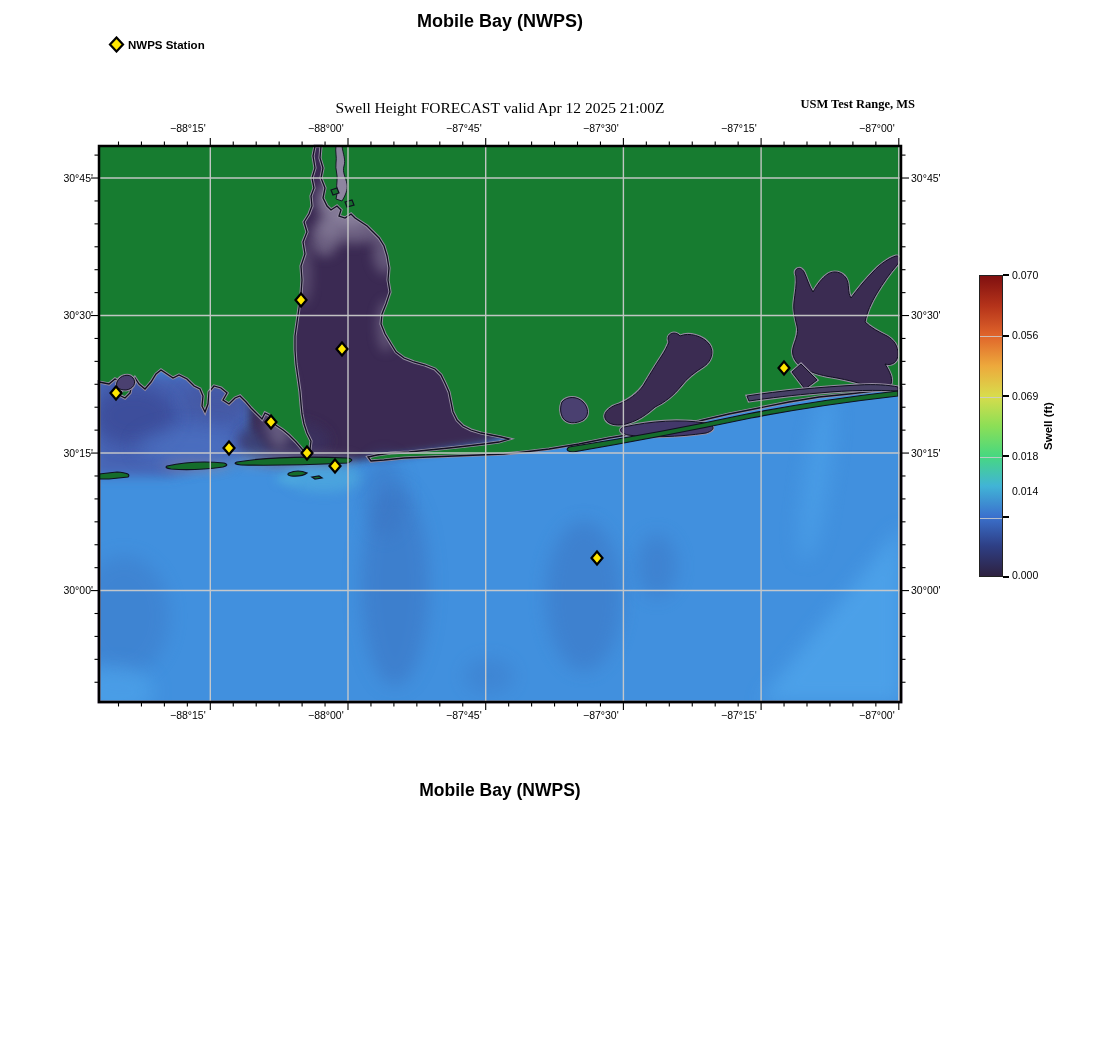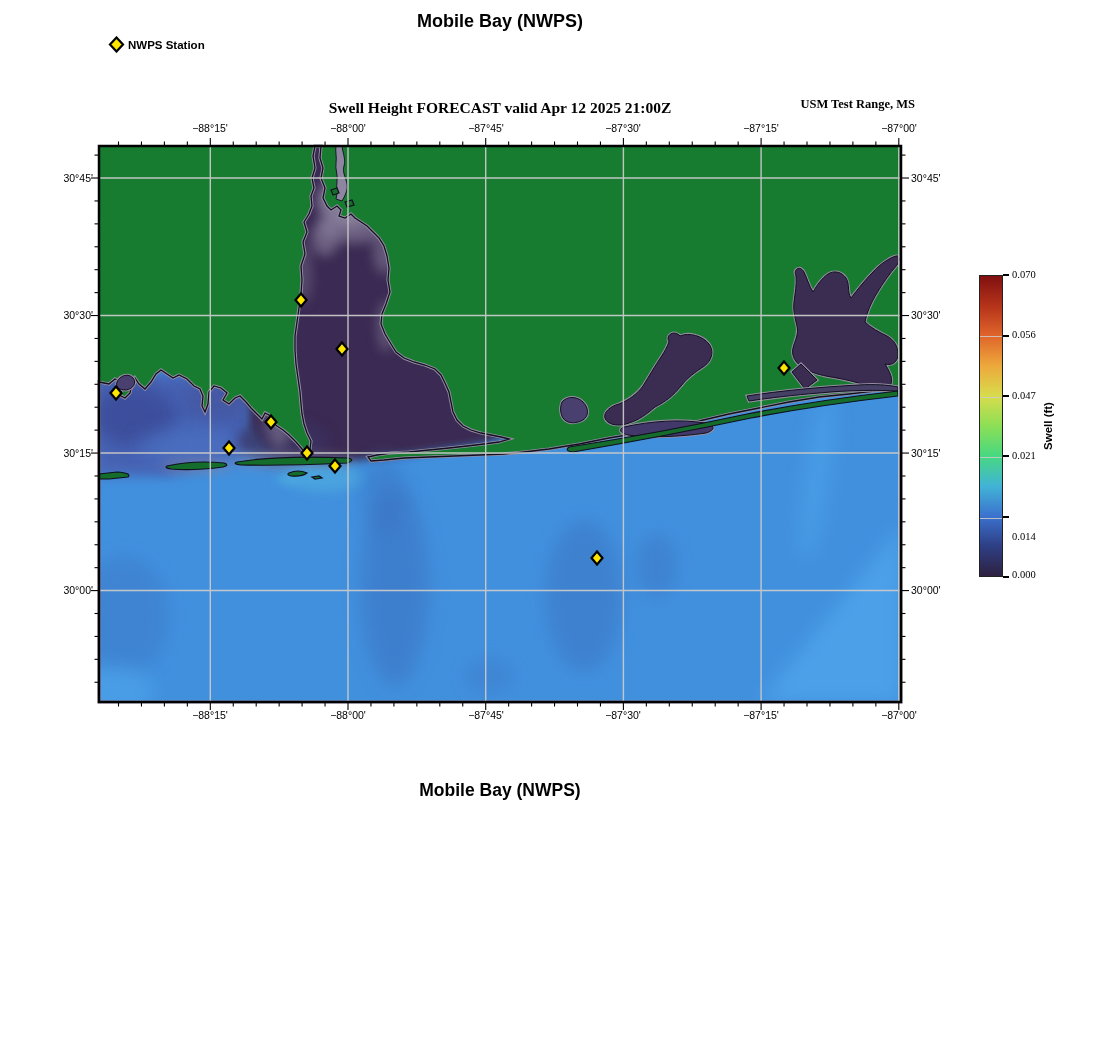"Swell Height FORECAST valid Apr" .subtitle { font-weight: bold -> normal }
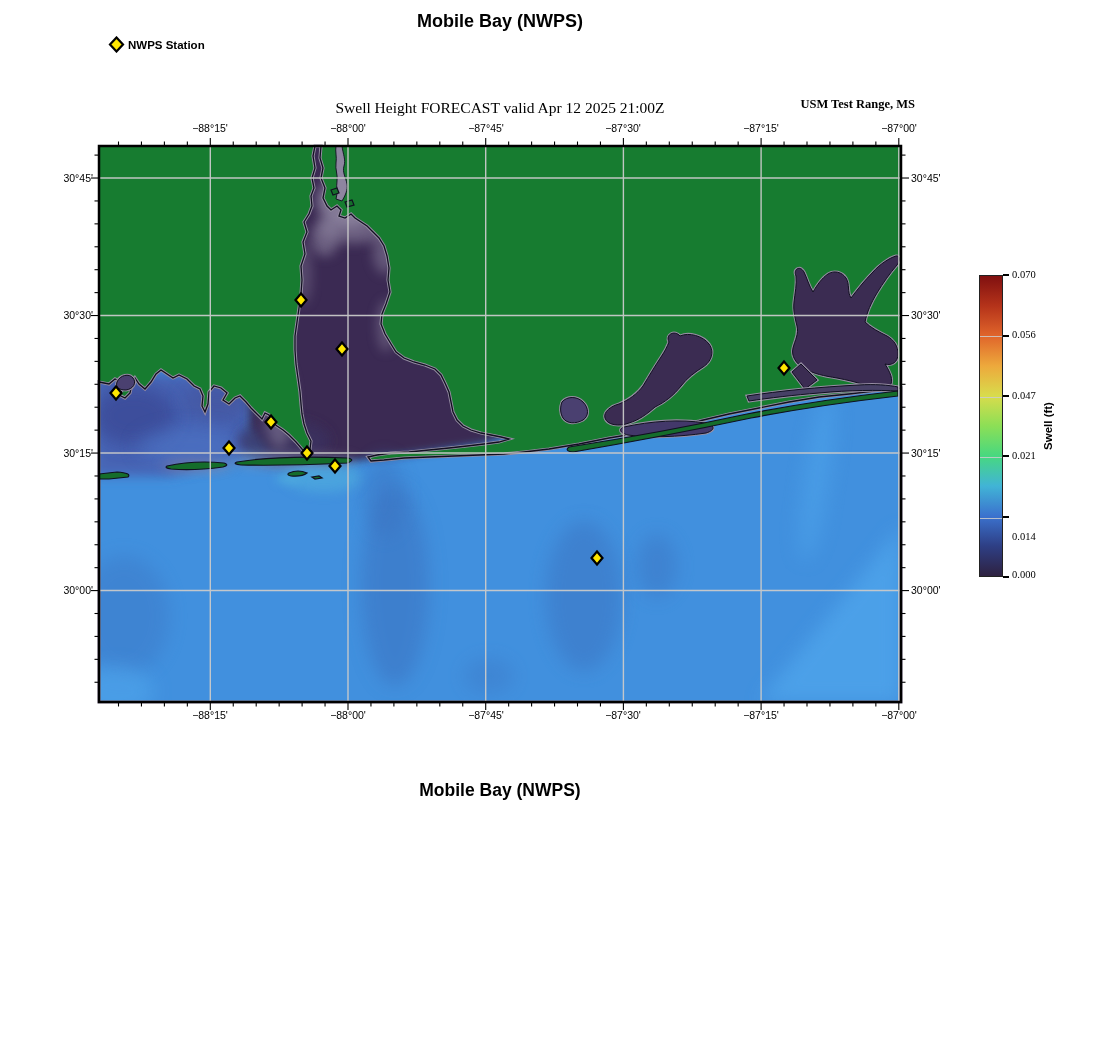"−88°15'" .xtick { text-align: center -> left }
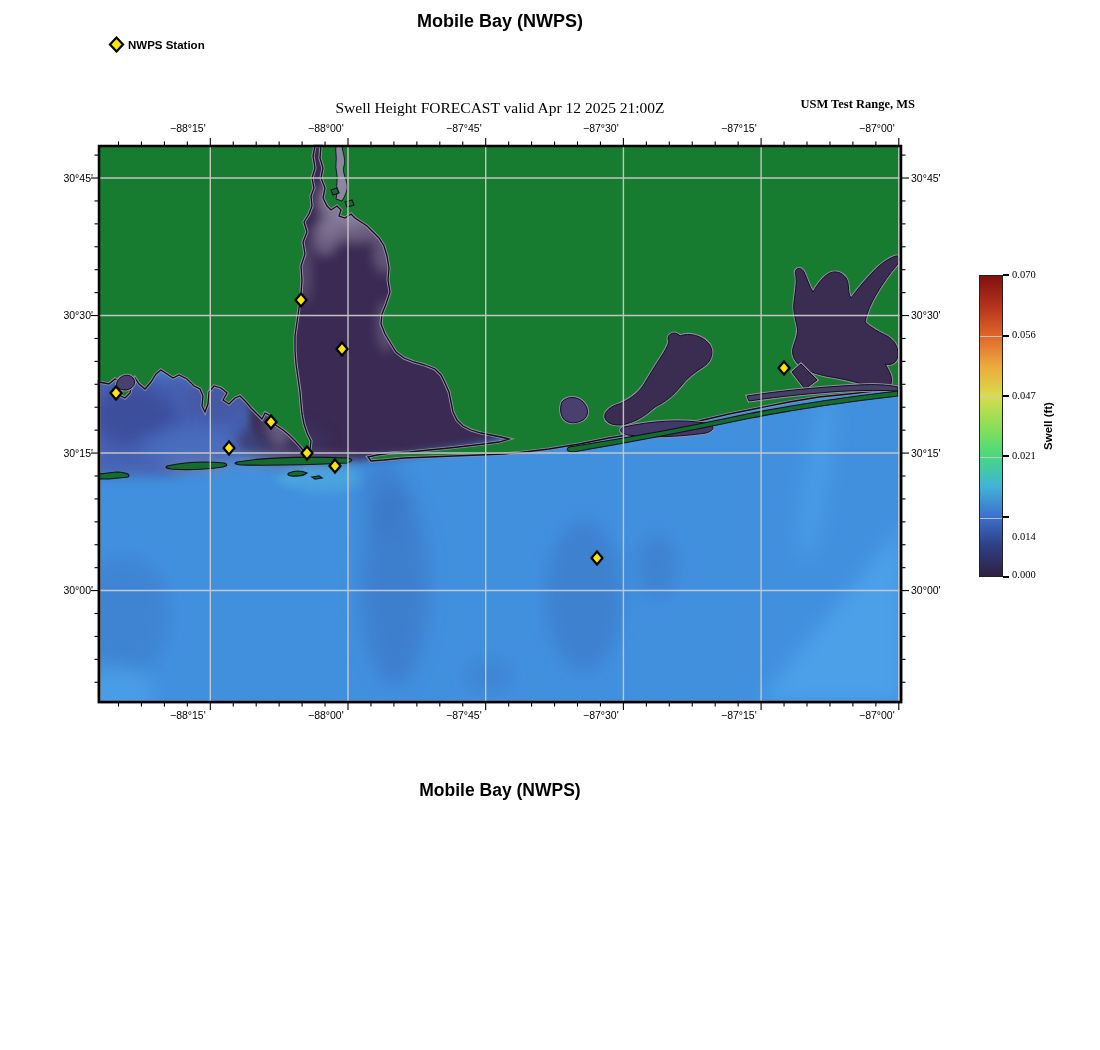"0.070" .cb-label { font-family: Liberation Serif, serif -> none }
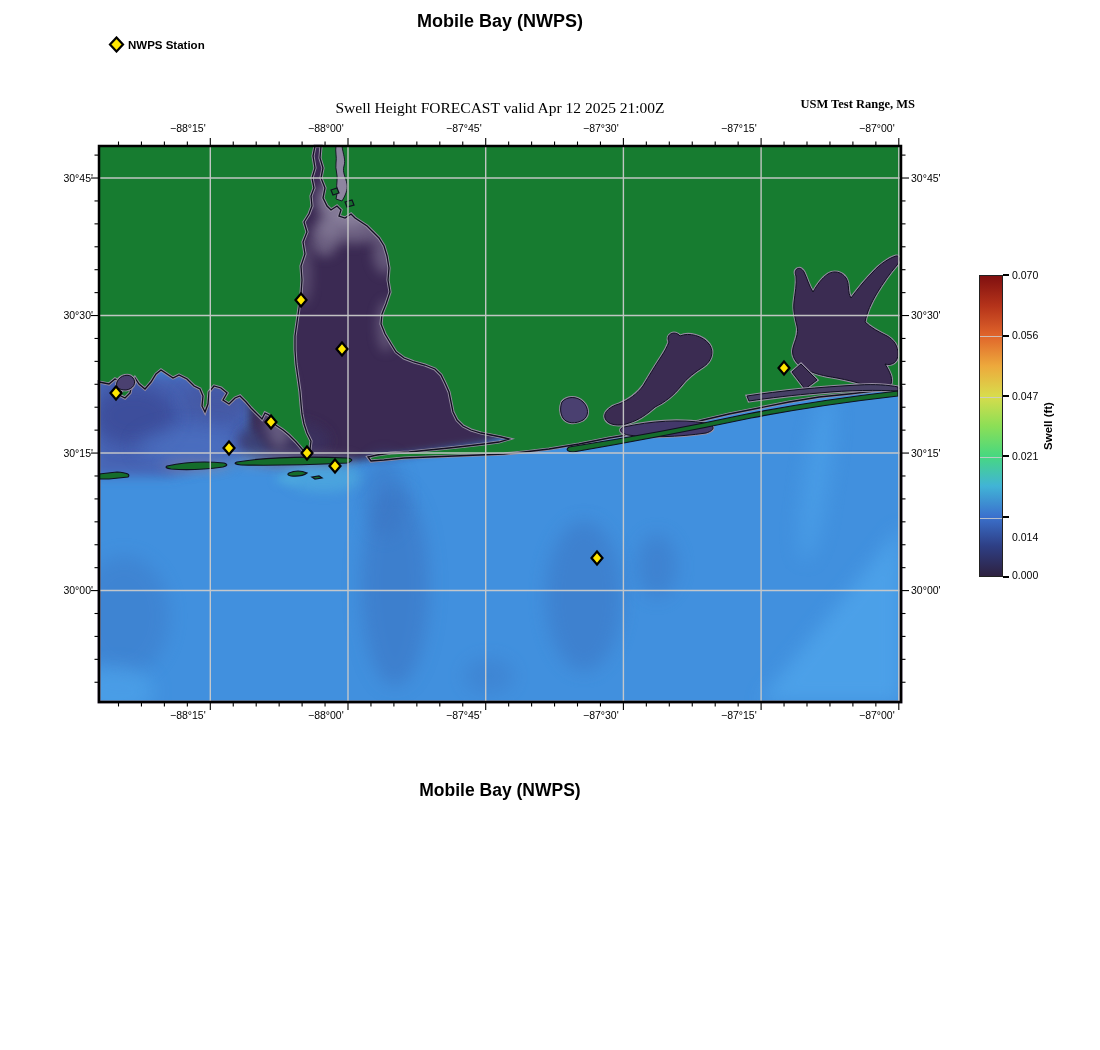"0.047" div.abs { text: 0.047 -> 0.069 }
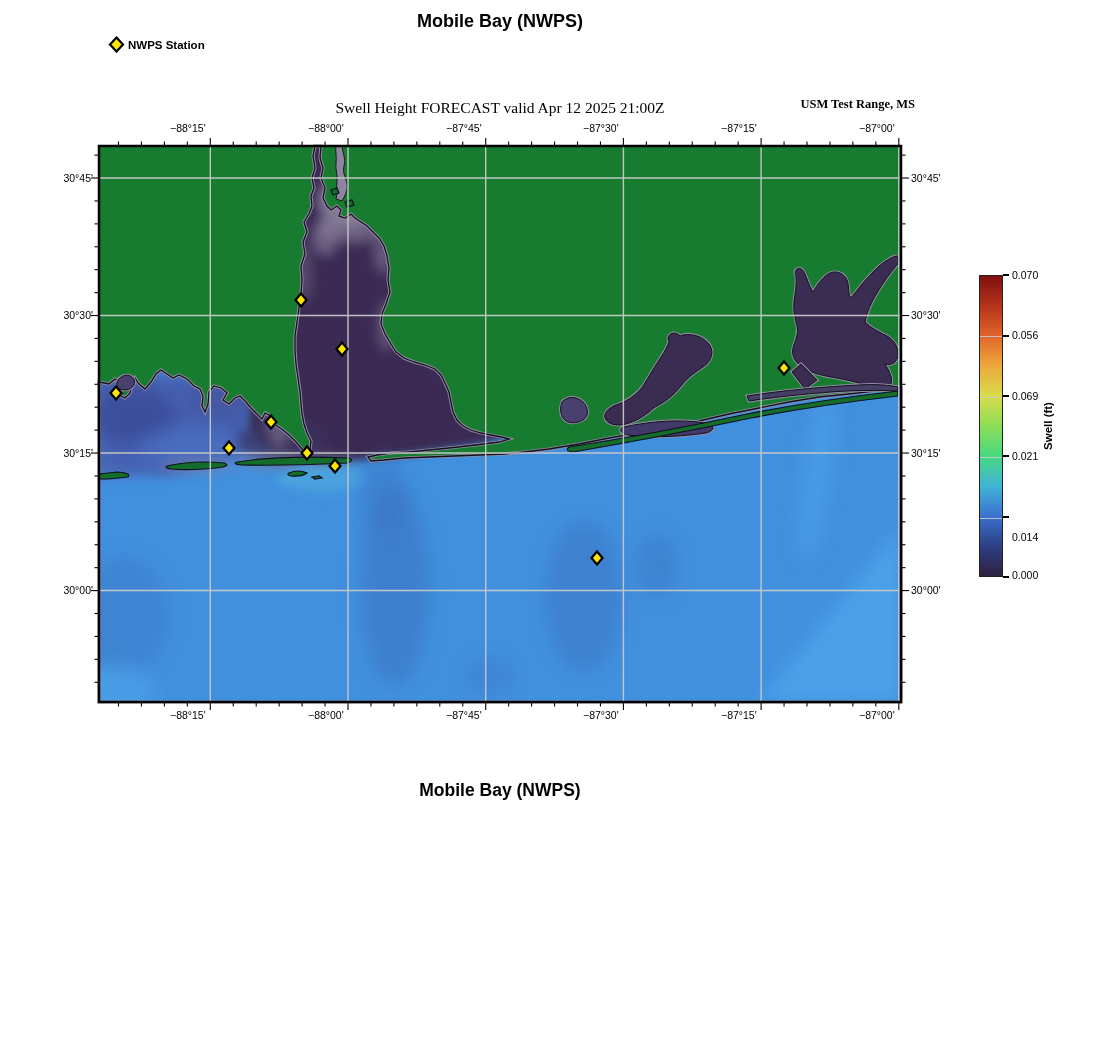"0.021" div.abs { text: 0.021 -> 0.018 }
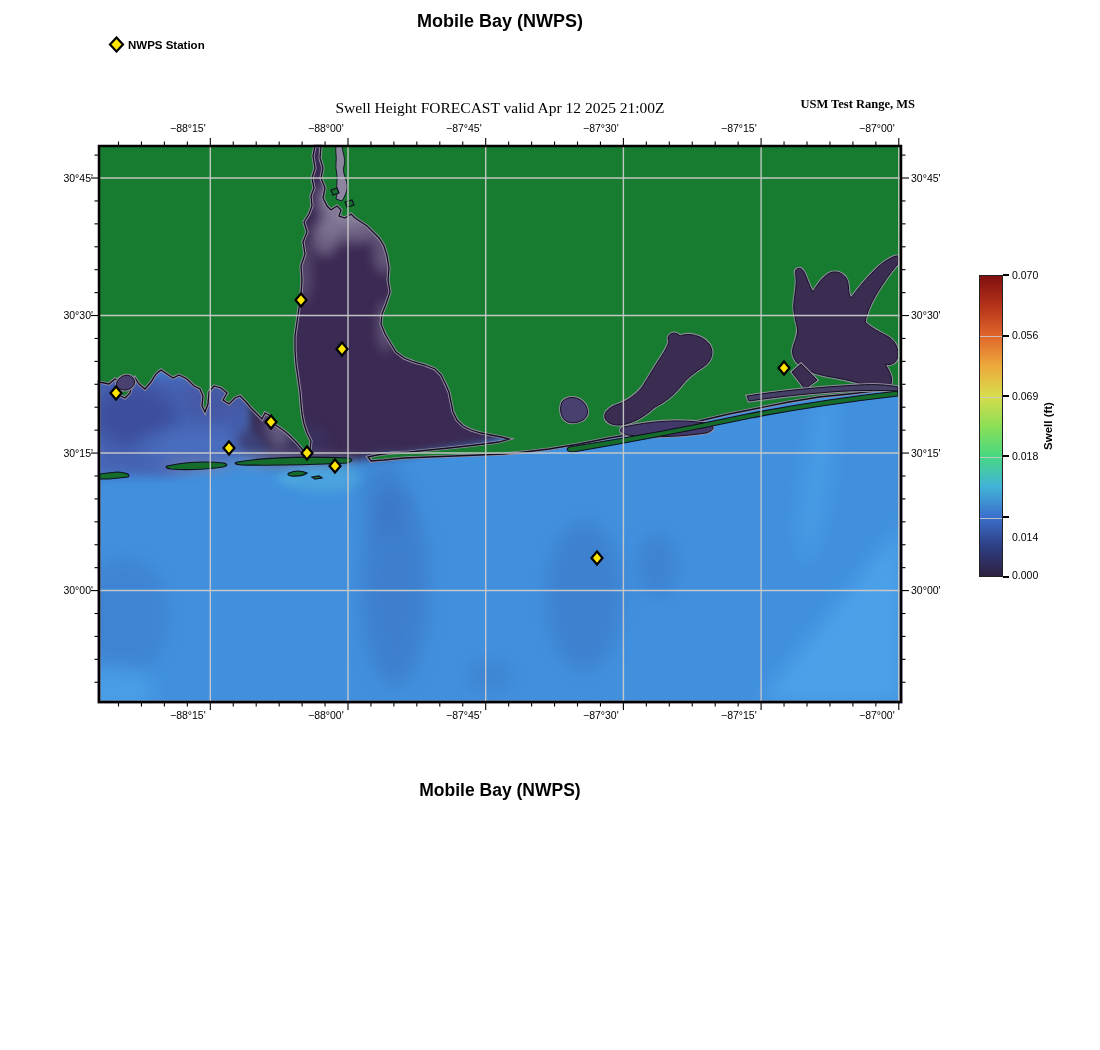"0.014" div.abs { top: 531px -> 485px }
